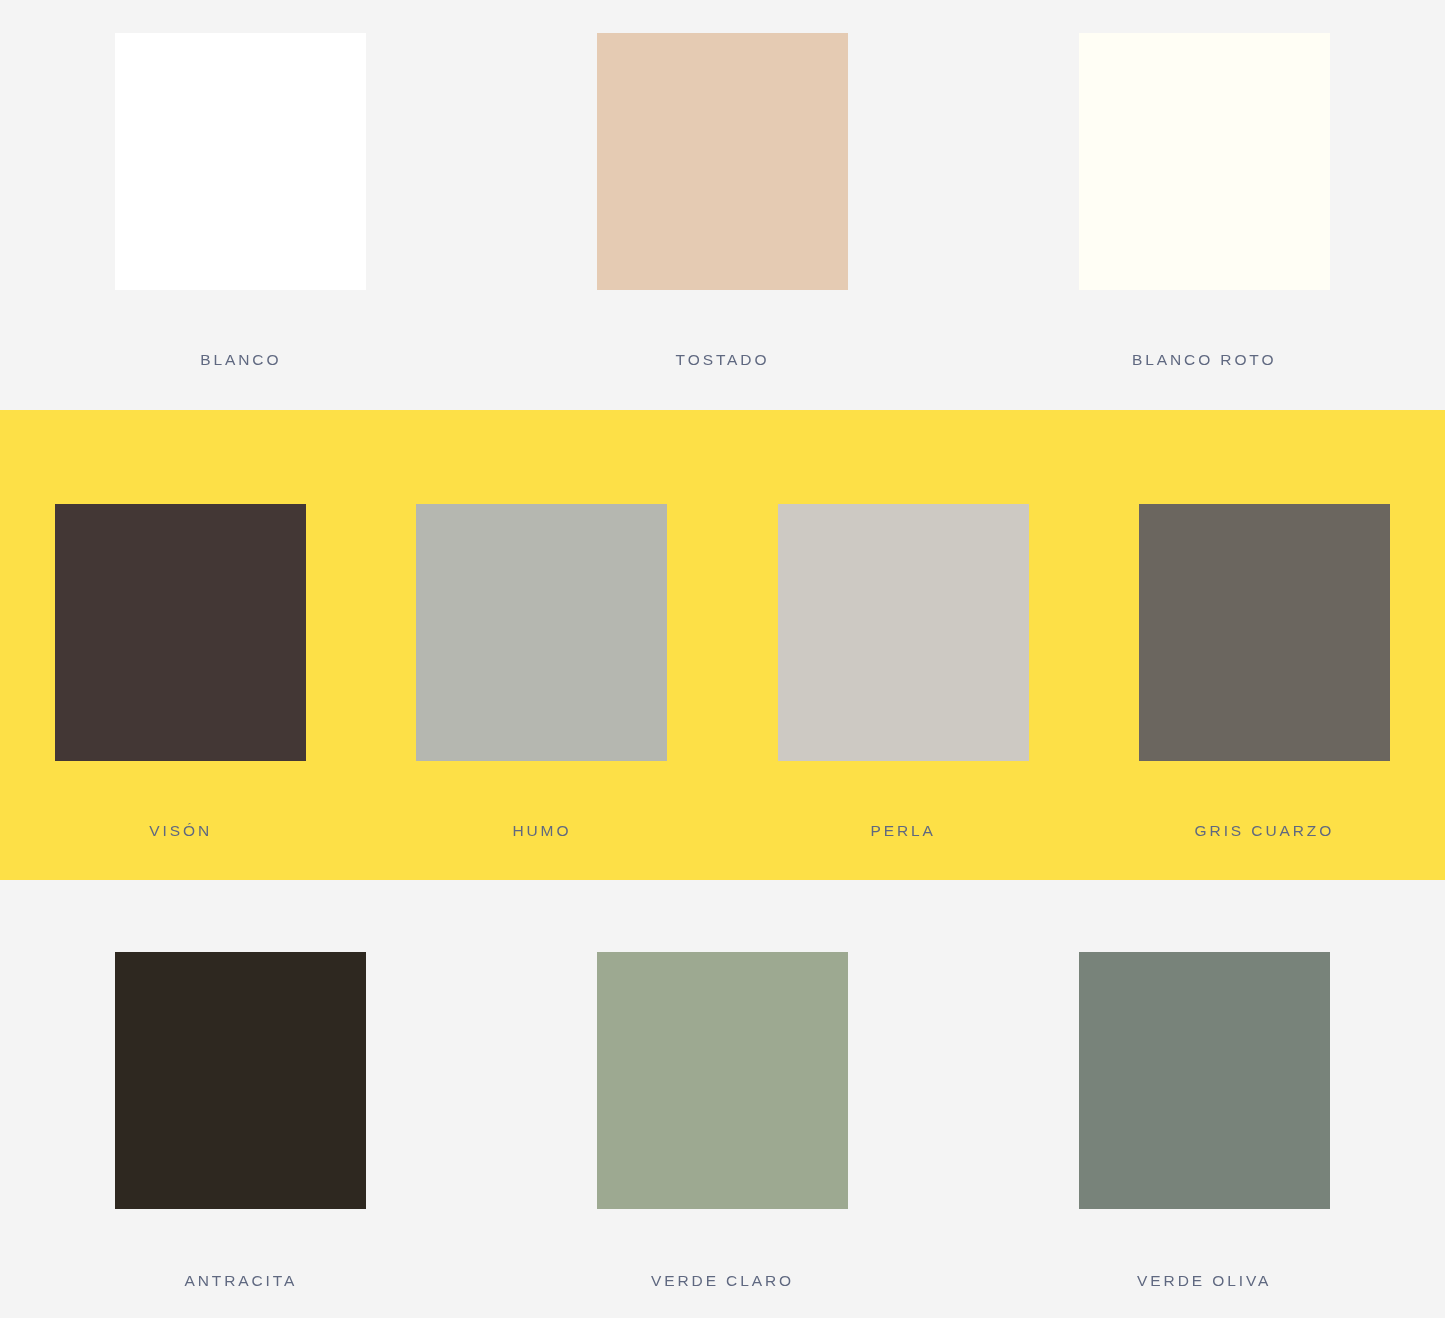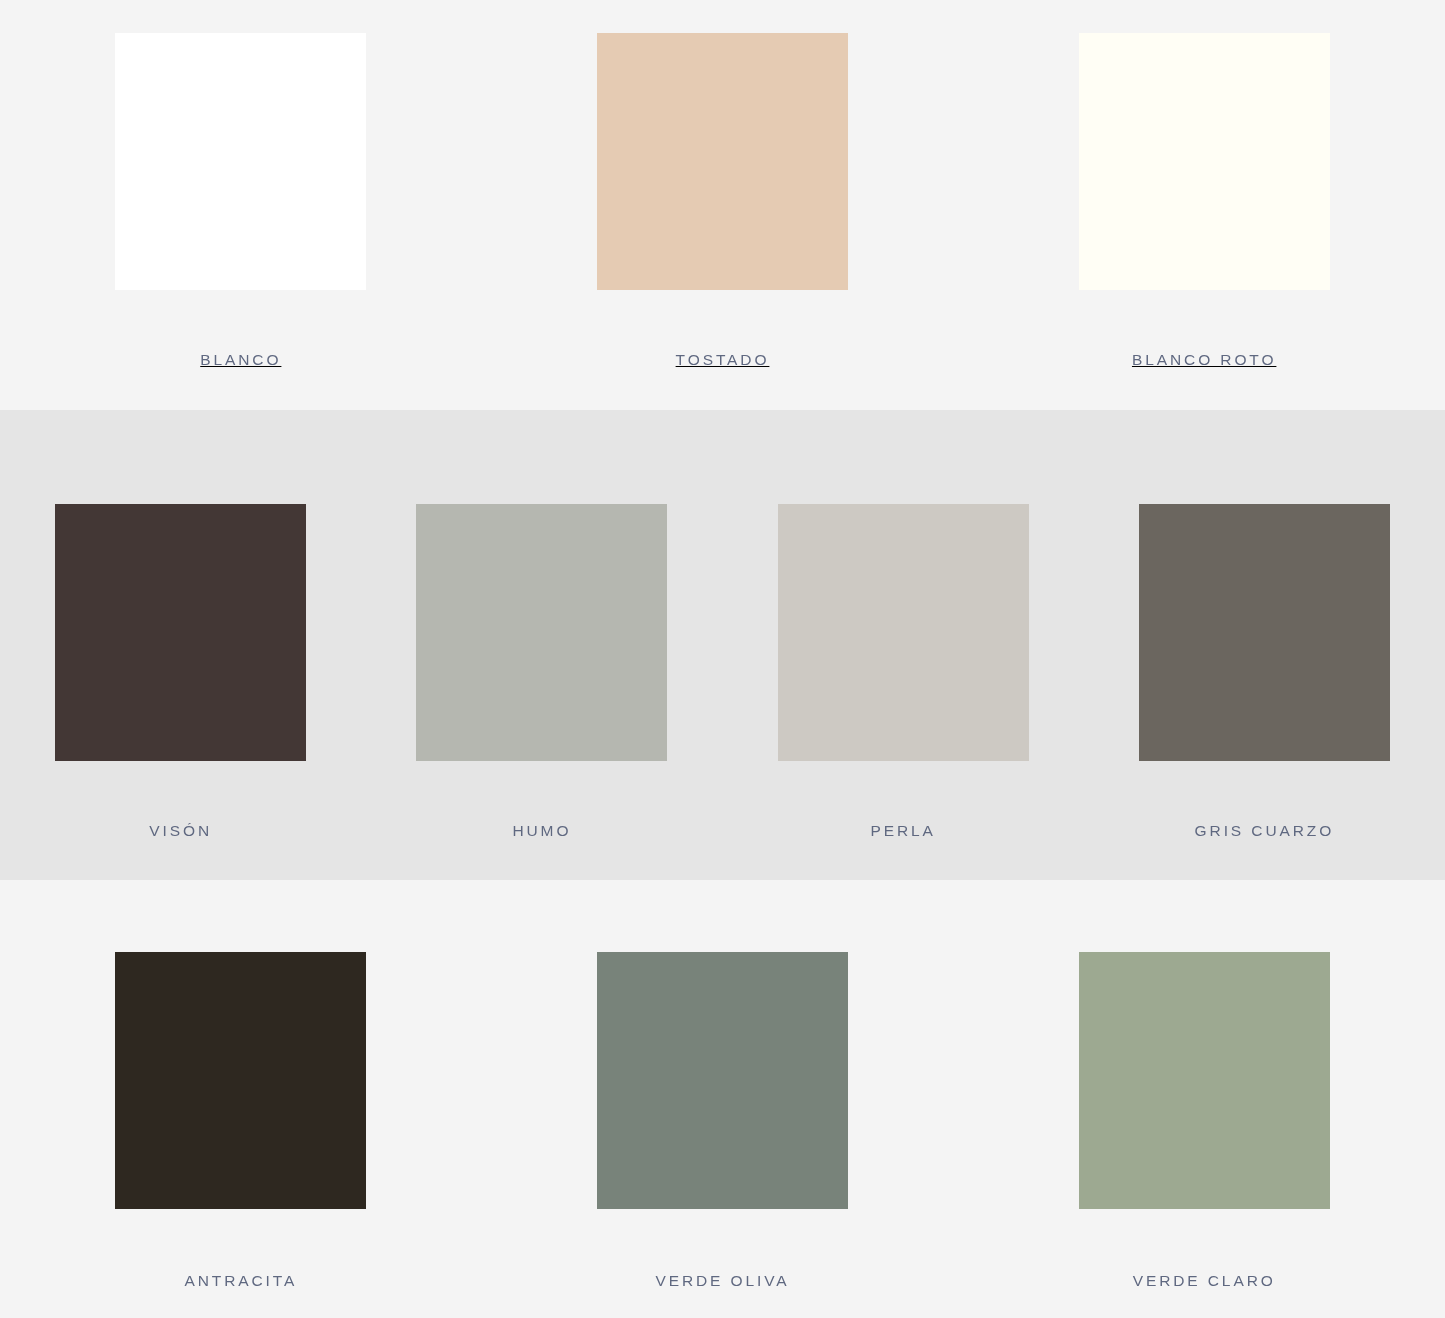"BLANCO" .row-1 { text-decoration: underline -> none }
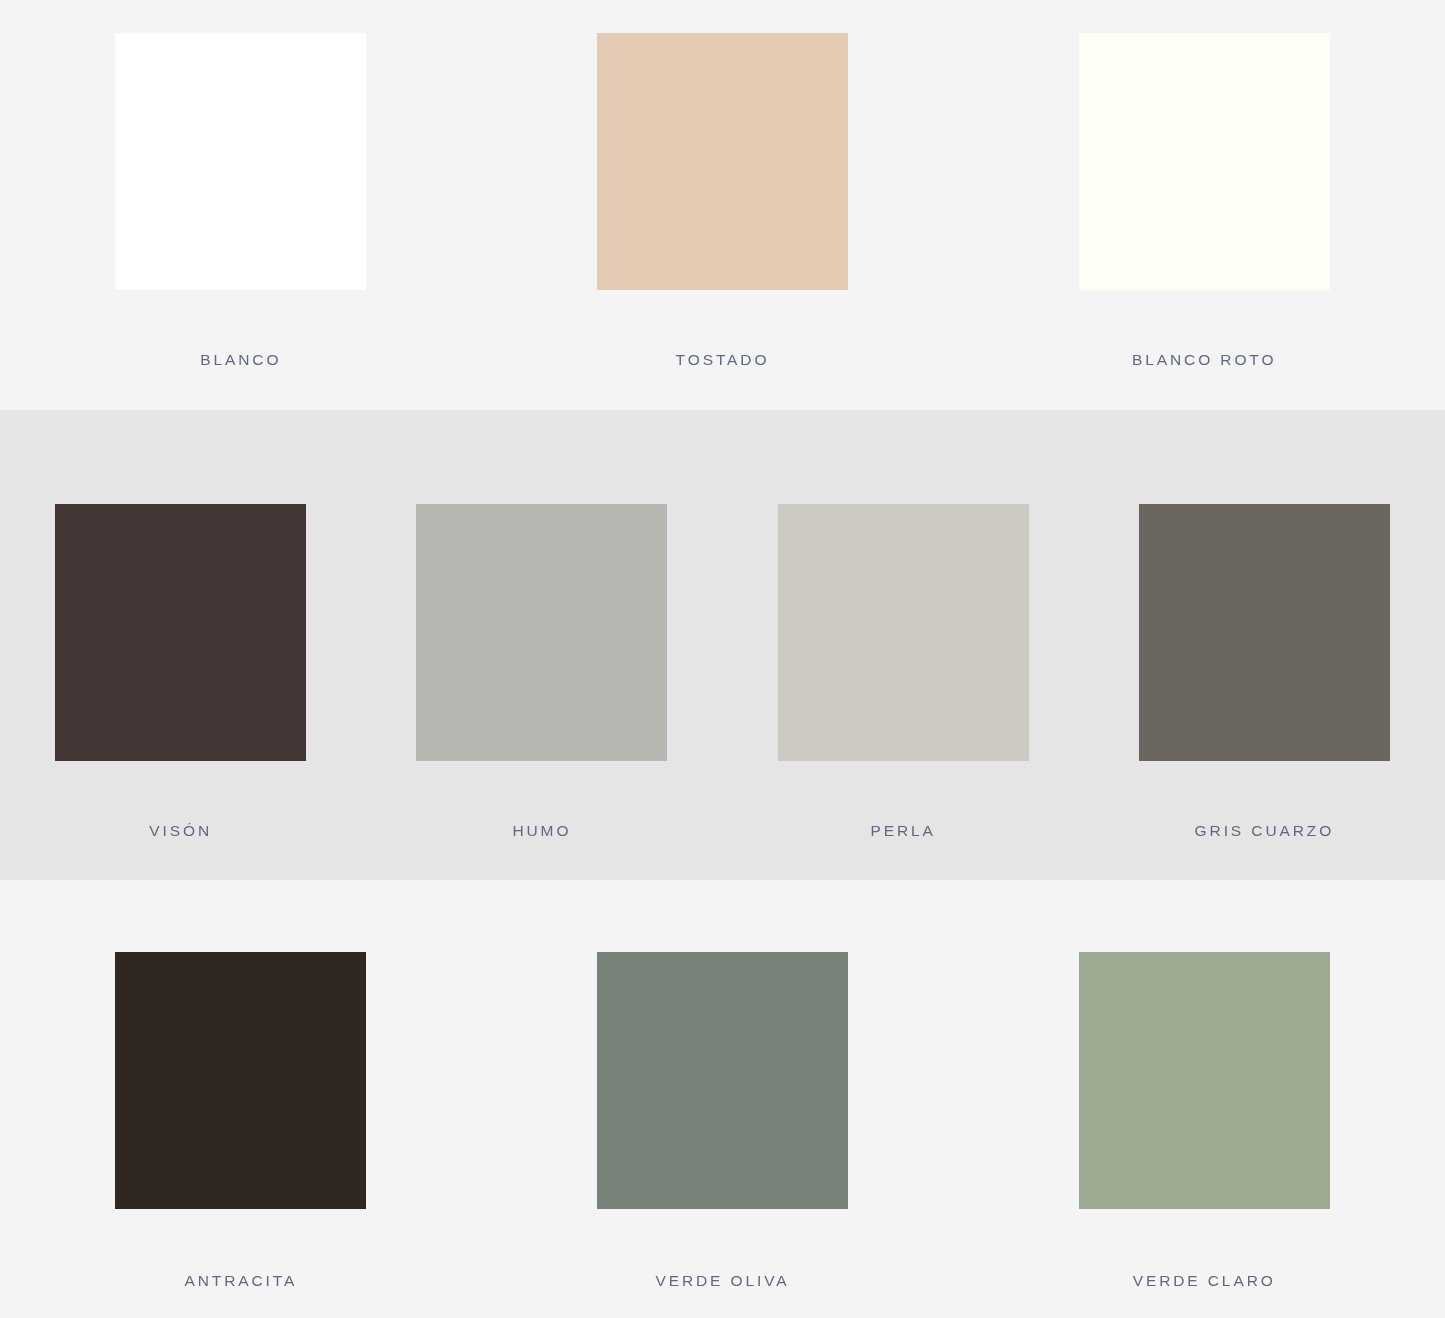"VISÓN" .swatch-row.band-white { background: #e5e5e5 -> #fde047 }
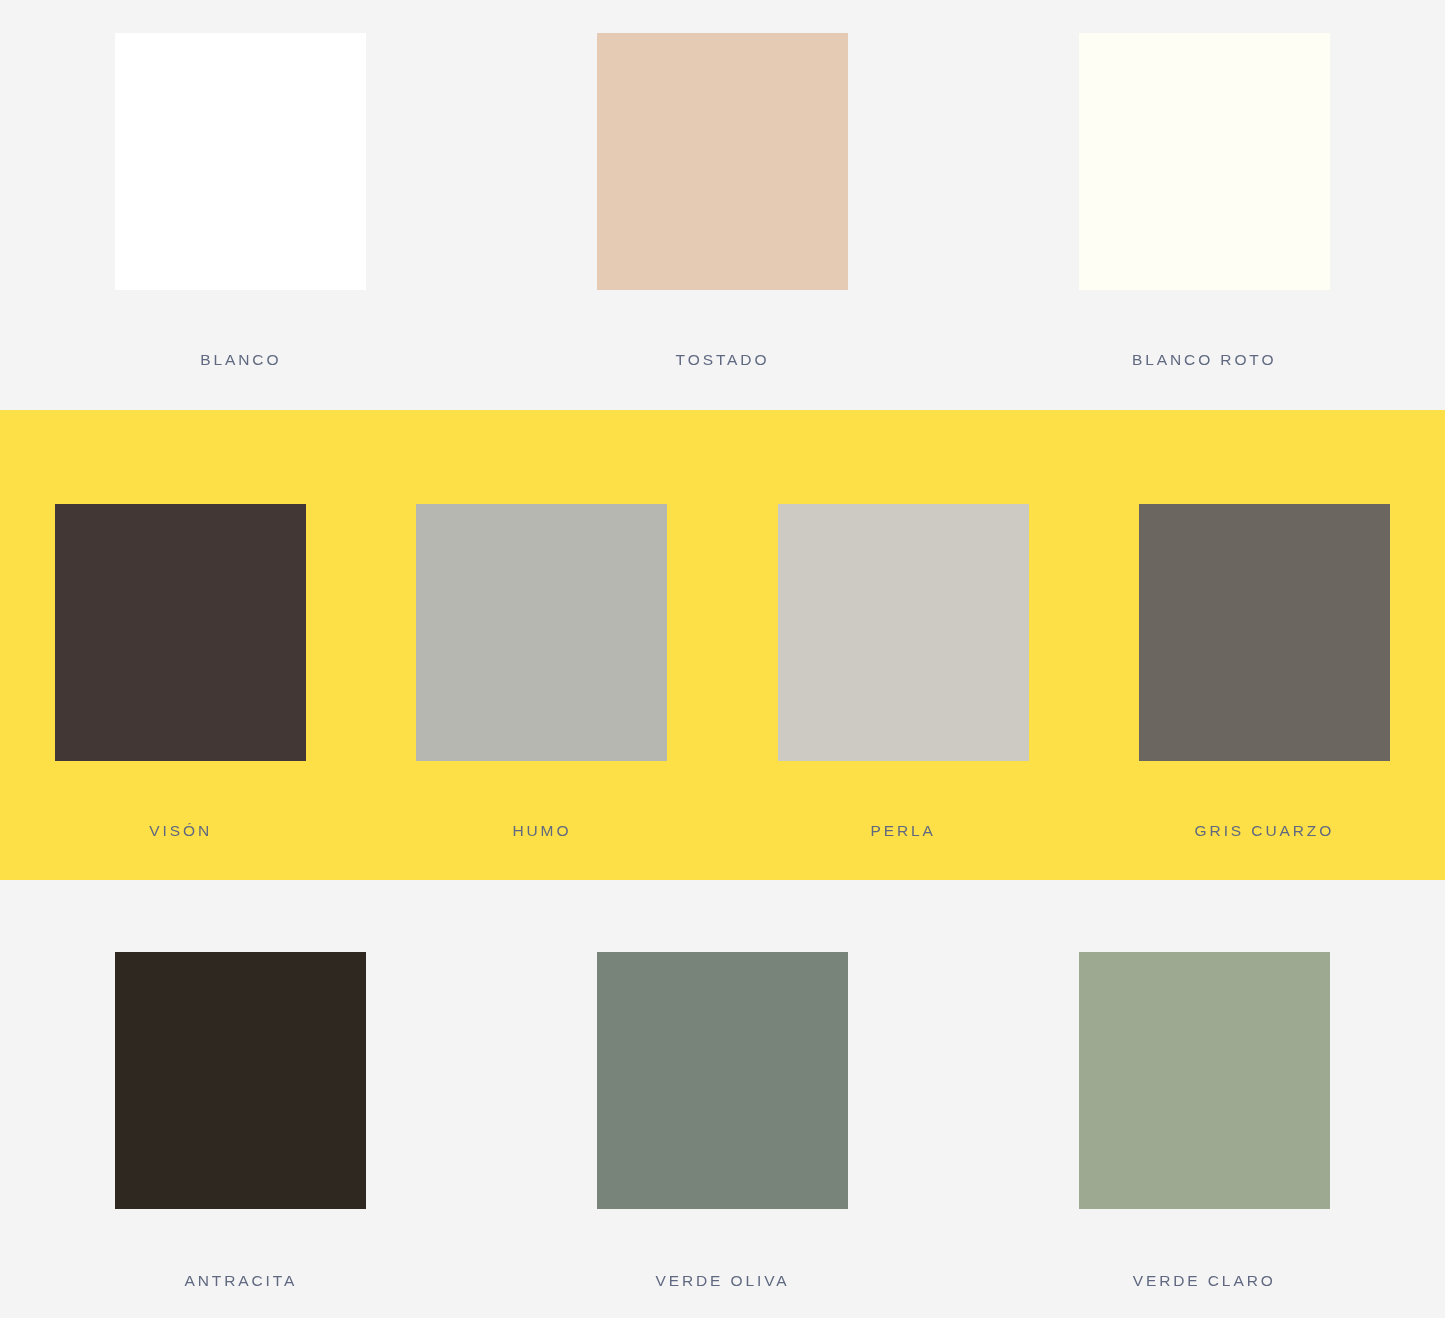"VERDE OLIVA" div.swatch-cell { order: before "VERDE CLARO" -> after "VERDE CLARO" }
